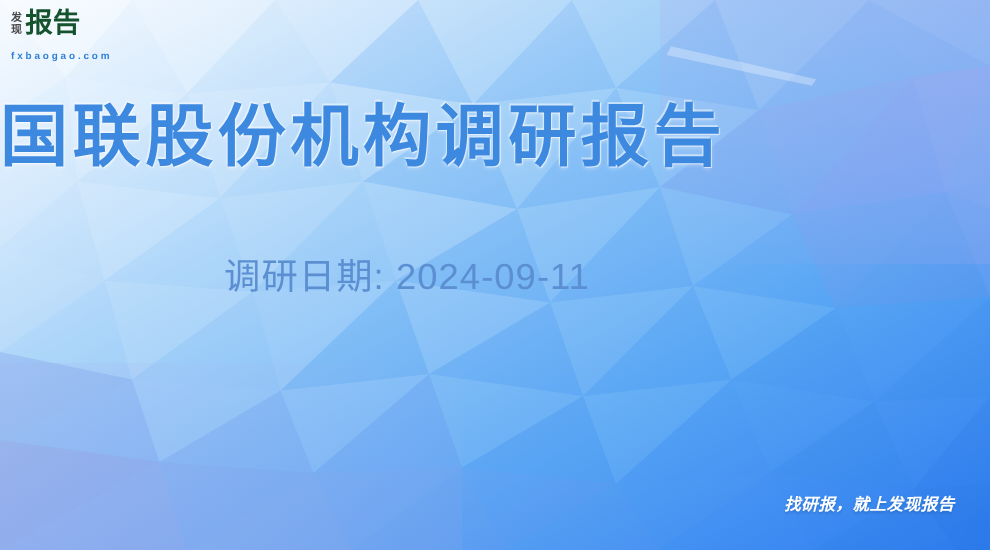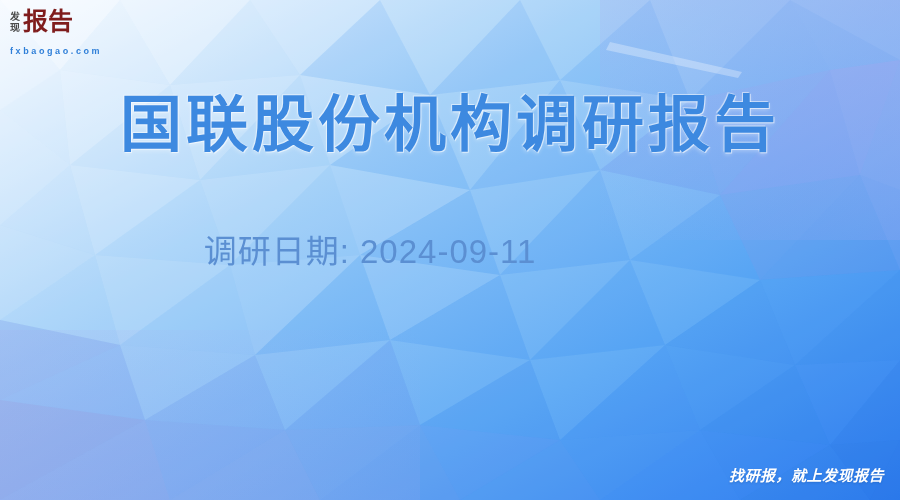"报告" .logo-main { color: #7f1d1d -> #14532d }
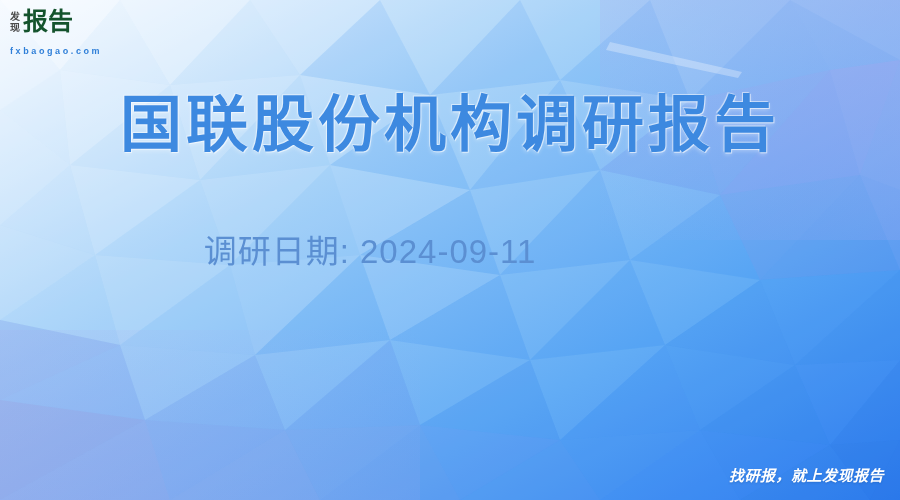"国联股份机构调研报告" .title-wrap { text-align: center -> none }
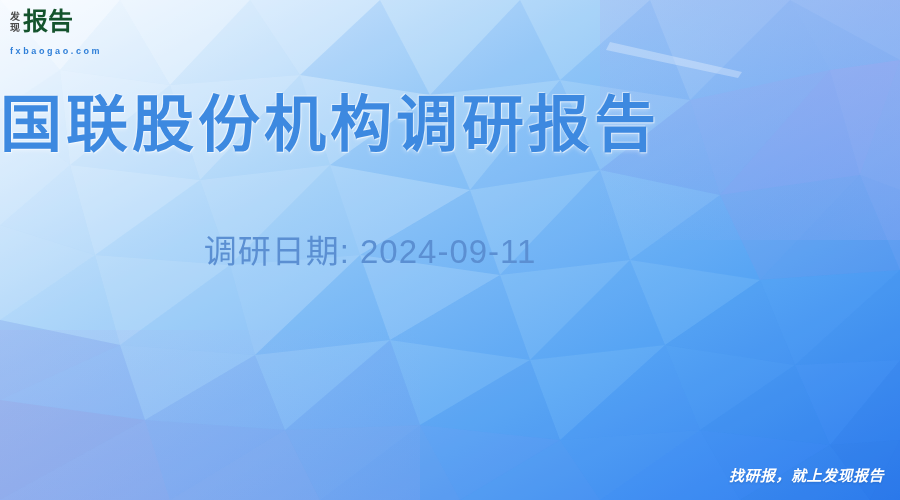"找研报，就上发现报告" .tagline { margin: 0 -> 16px }
